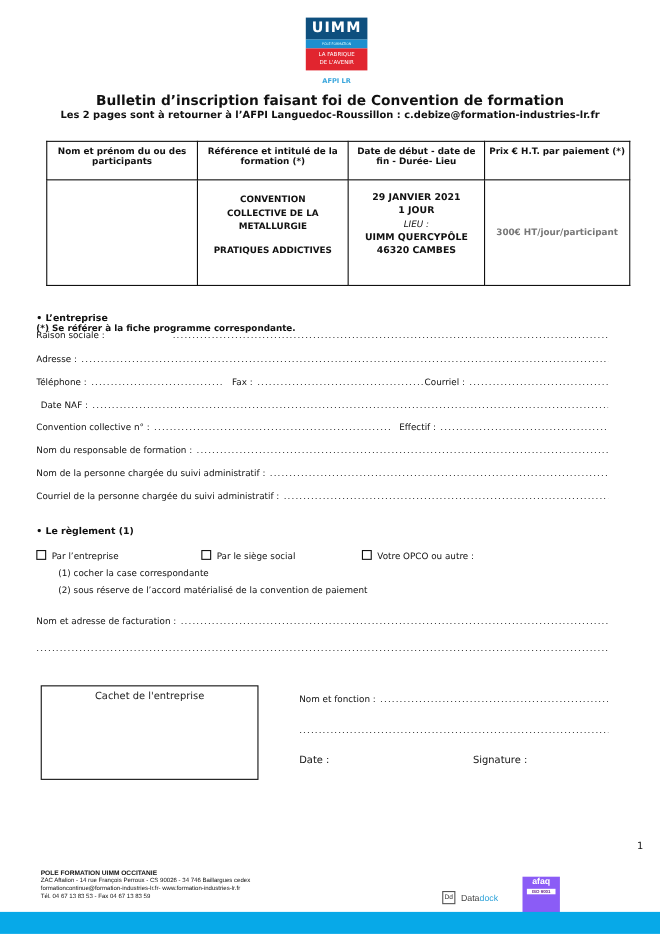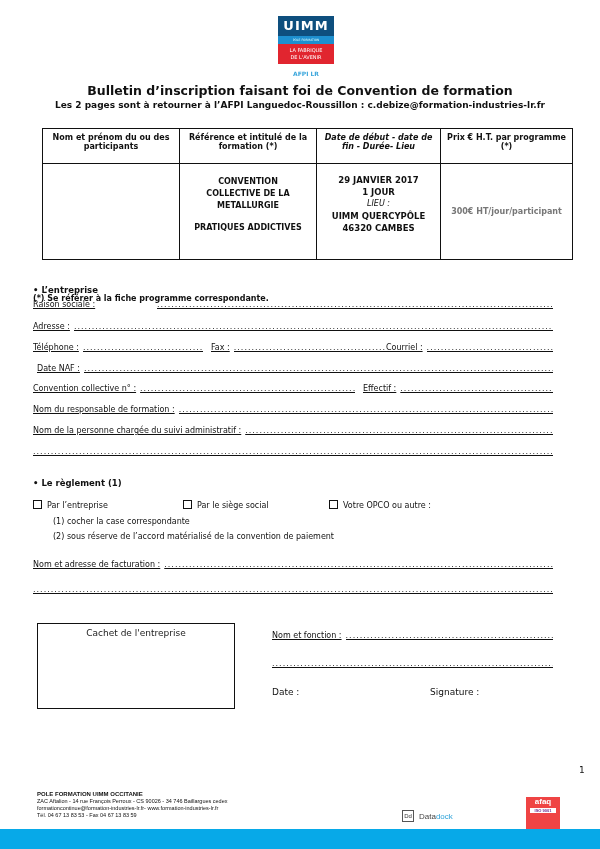"Date de début - date" .c3 { font-style: italic -> none }
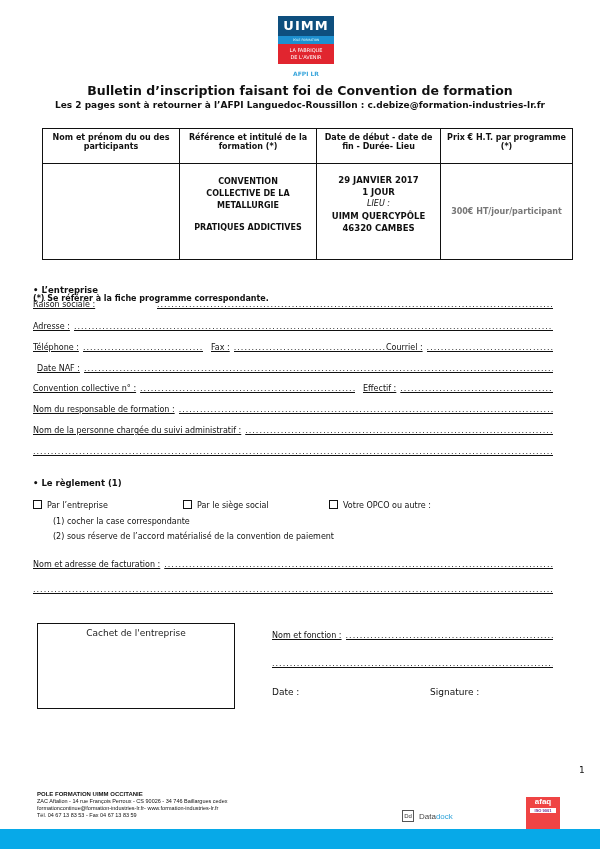"Prix € H.T. par programme" th { text: programme -> paiement }
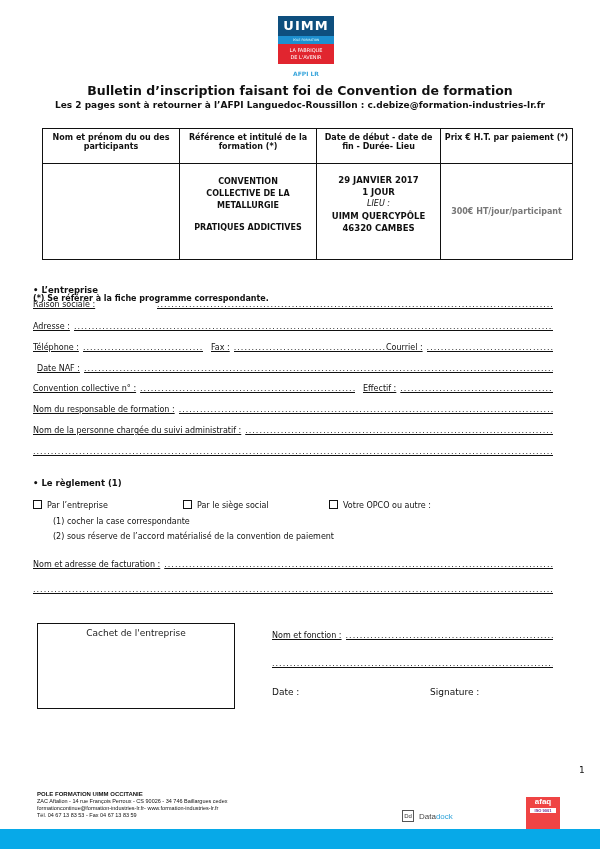"29 JANVIER 2017" div { text: 2017 -> 2021 }
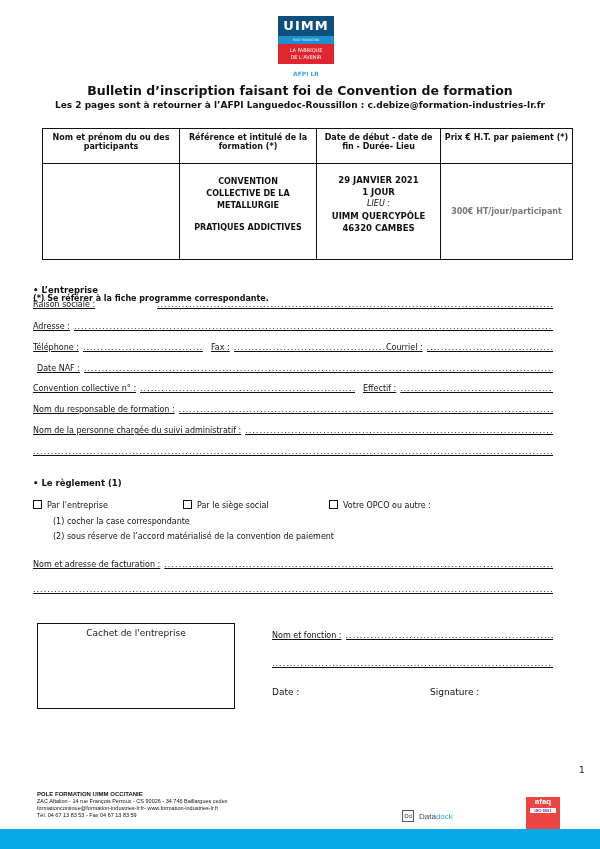"Raison sociale :" .row { text-decoration: underline -> none }
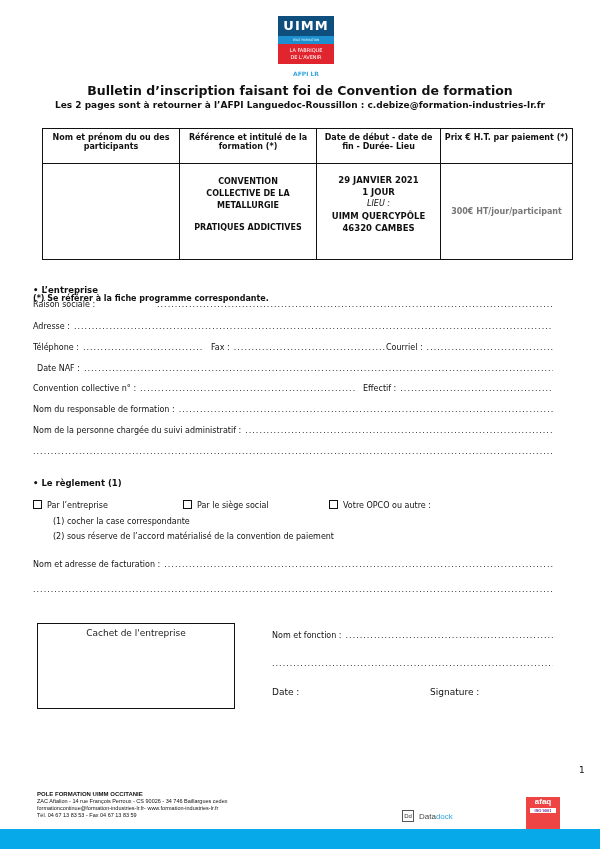"Courriel de la personne chargée" span.lbl { html: none -> <span>Courriel de la personne chargée du suivi administratif :</span> }
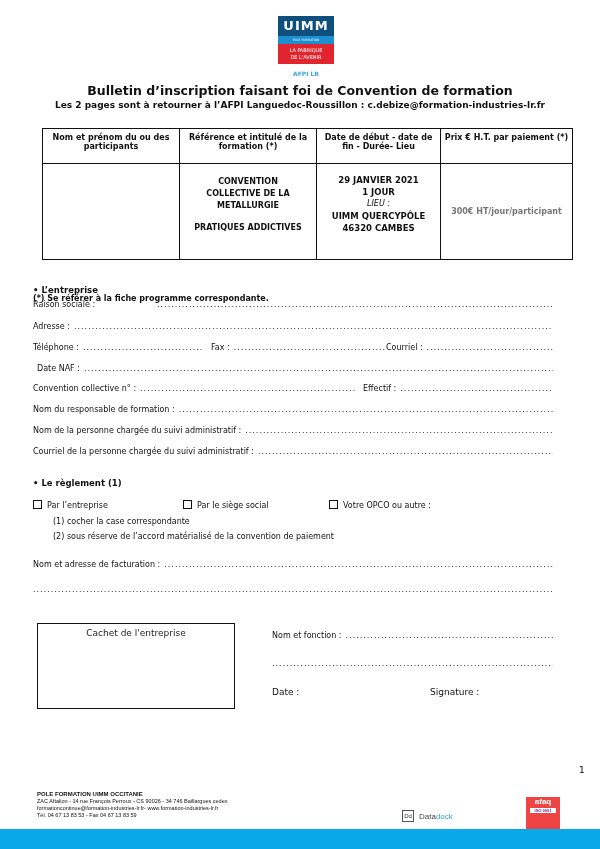"afaq" .afaq { background: #ef4444 -> #8b5cf6; left: 526px -> 475px }
